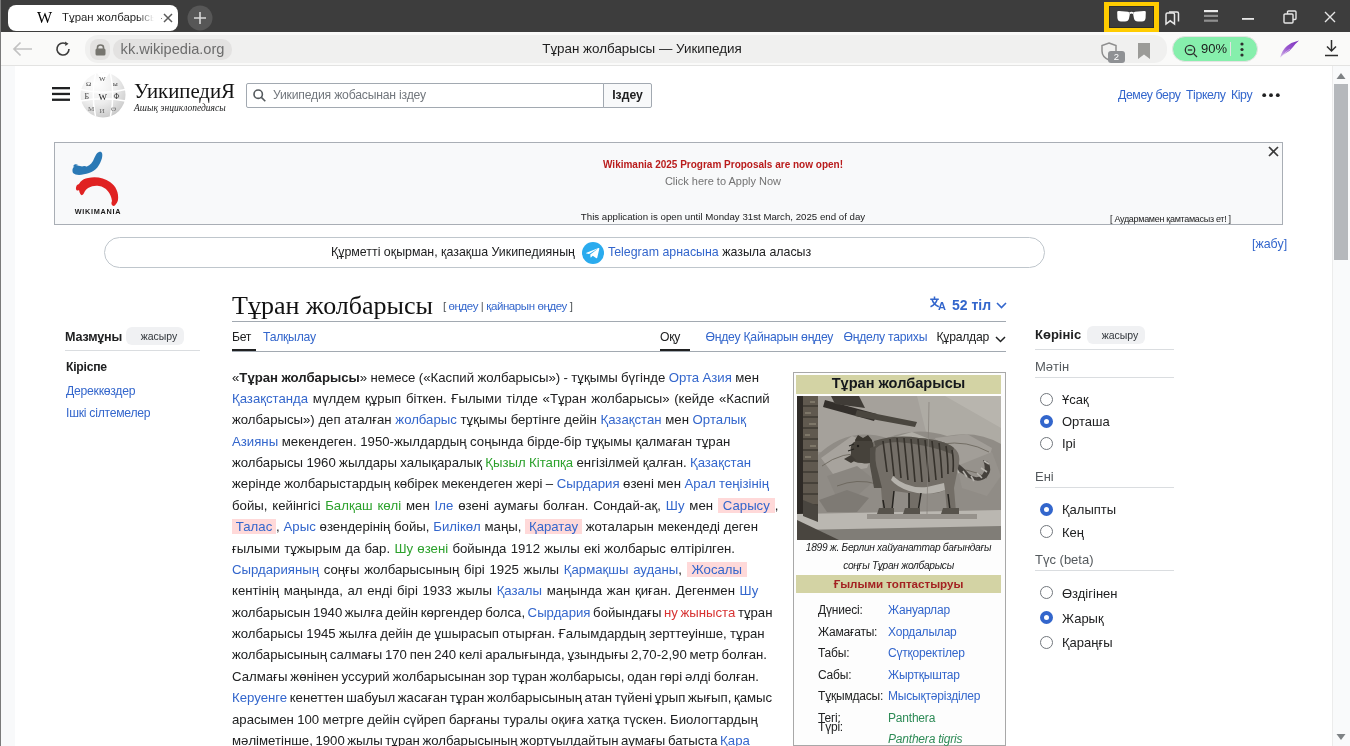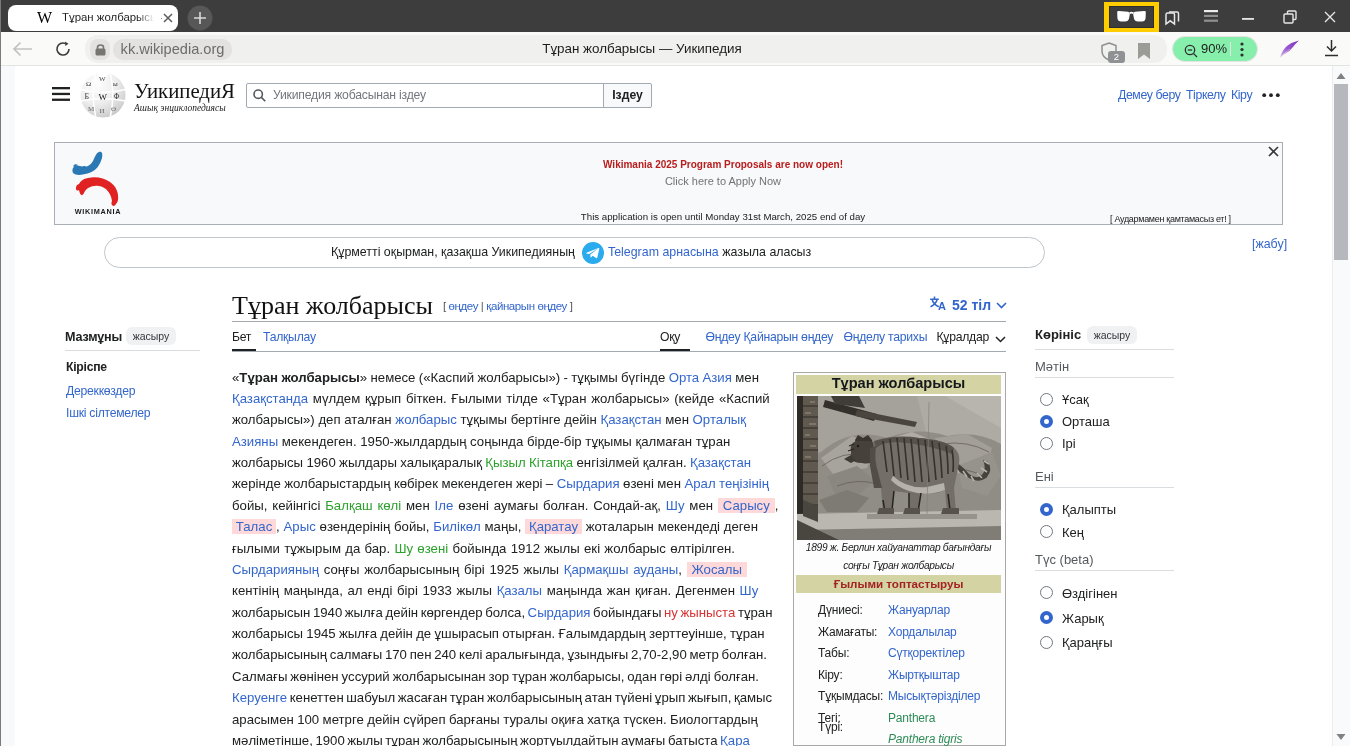"жасыру" .hidebtn { padding-left: none -> 8px }
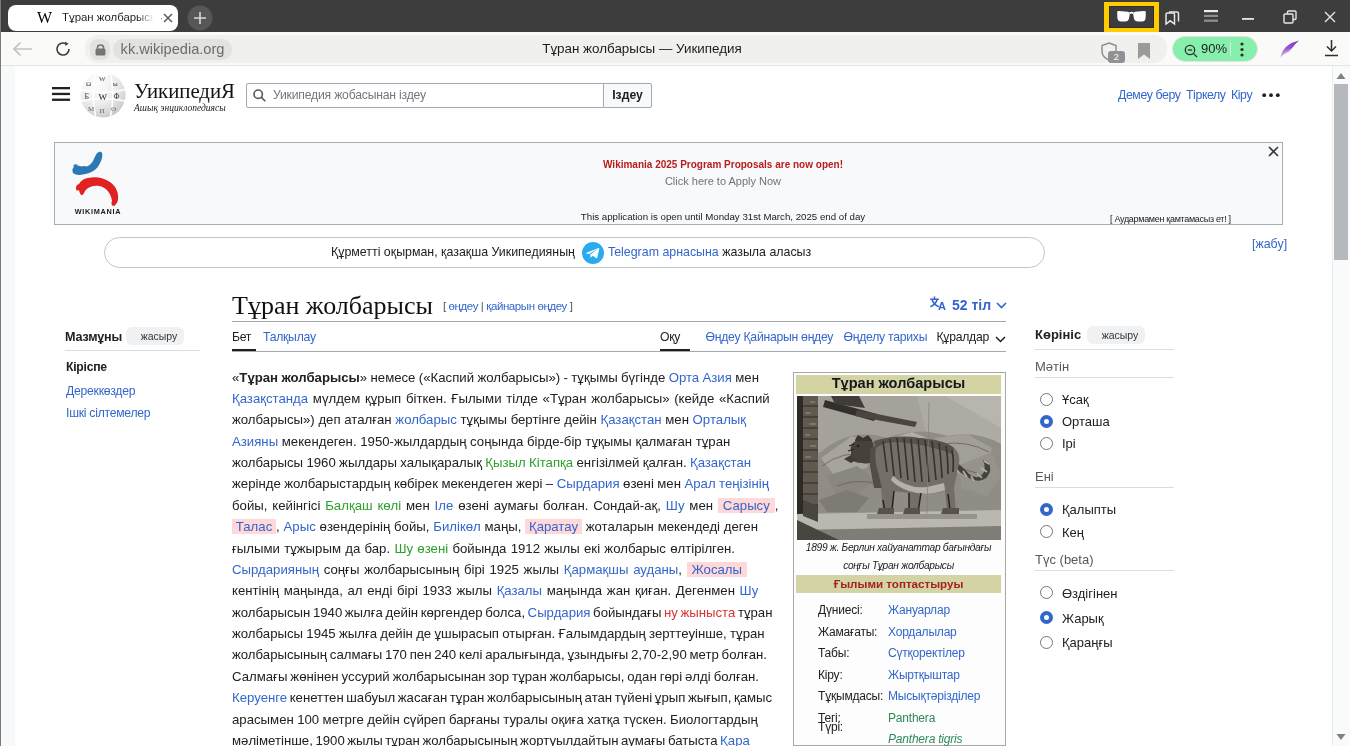"Кіру:" div.ibl { text: Кіру -> Сабы }
